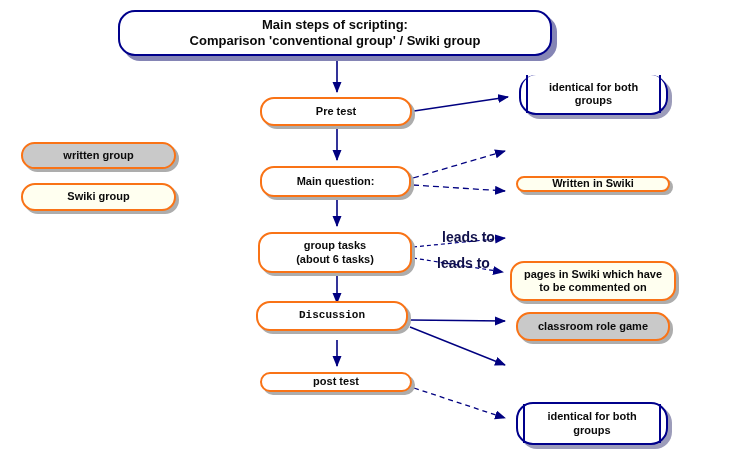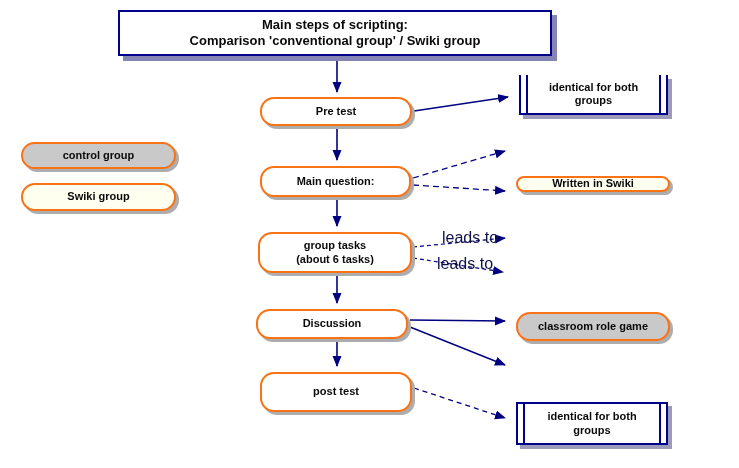"Main steps of scripting:" .box { border-radius: none -> 17px }
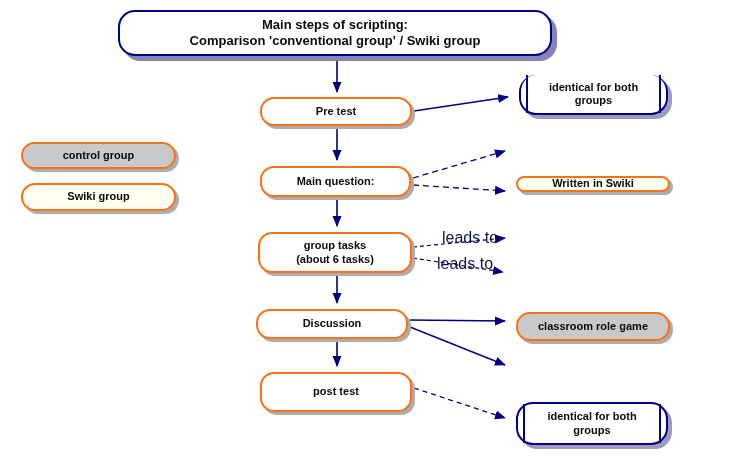"control group" div.box { text: control -> written }
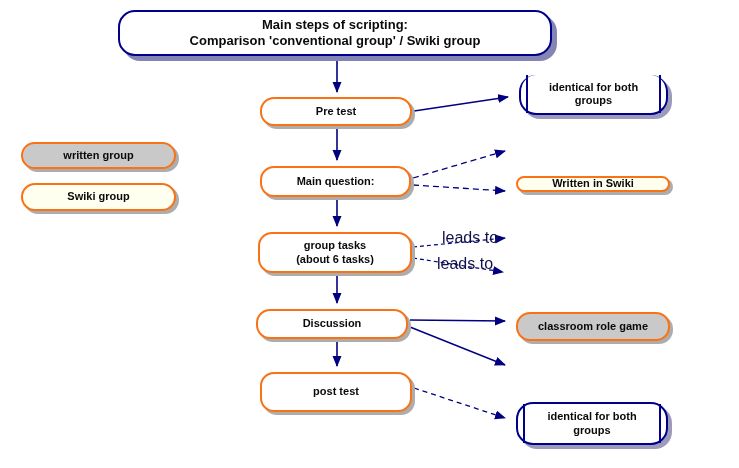"leads to" .edgelabel { font-size: 16px -> 14px; font-weight: normal -> bold }
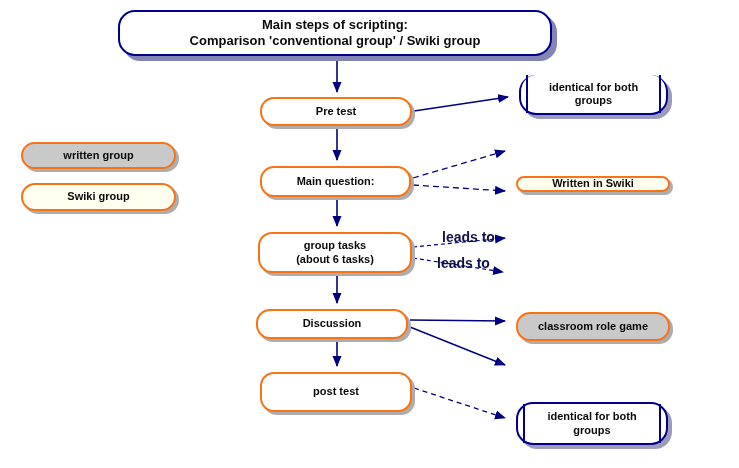"pages in Swiki which have" div.box { html: none -> <div>pages in Swiki which have to be commented on</div> }
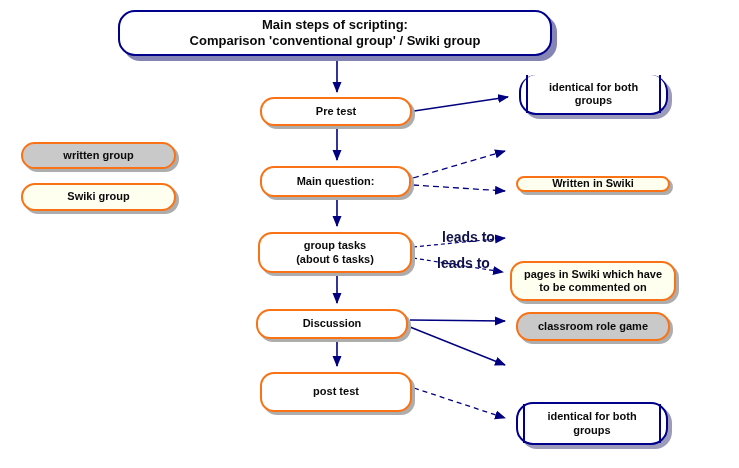"Discussion" div.box { font-family: none -> Liberation Mono, monospace; top: 309px -> 301px }
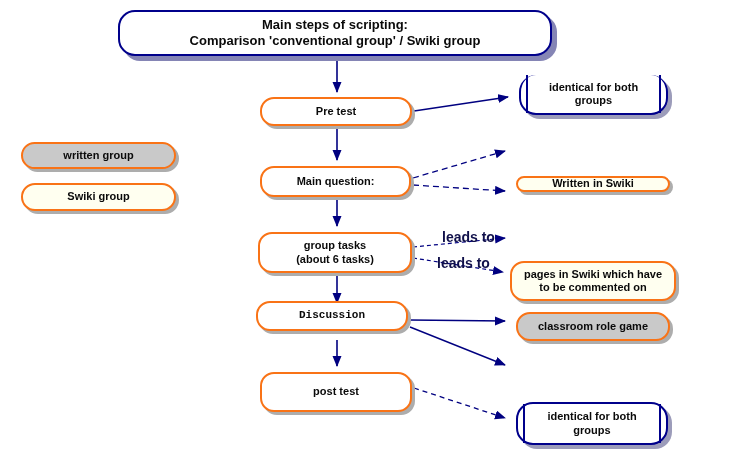"post test" div.box { height: 40px -> 20px }
